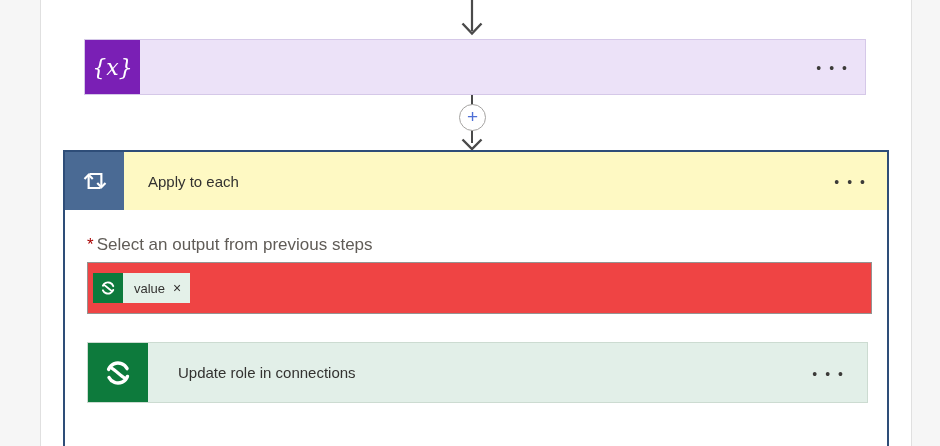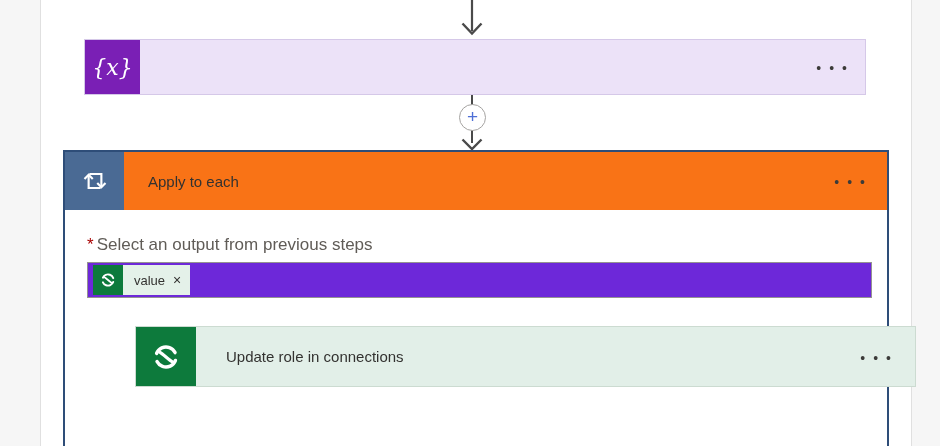"Apply to each" .scope-header { background: #f97316 -> #fef9c3 }
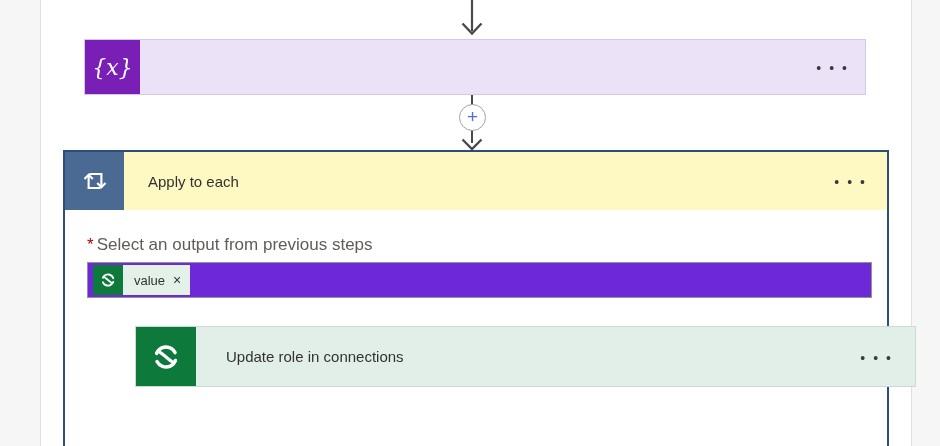"value" .token-input { background: #6d28d9 -> #ef4444; height: 36px -> 52px }
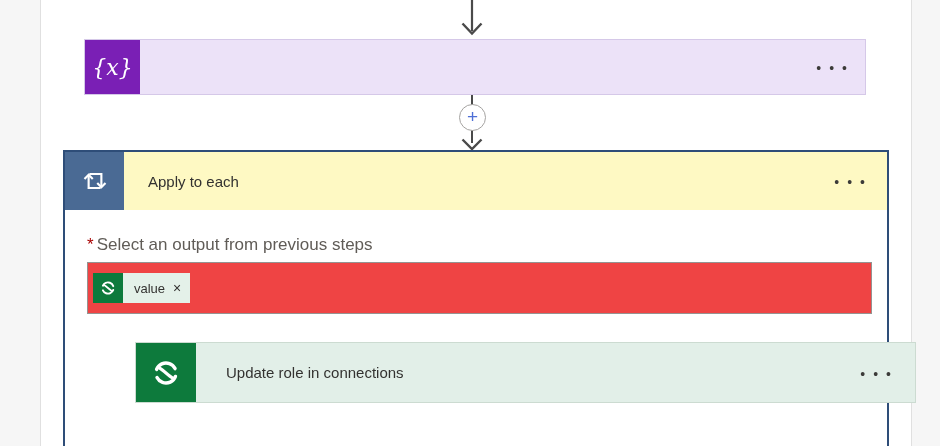"Update role in connections" .action-card { margin-left: 48px -> none }
